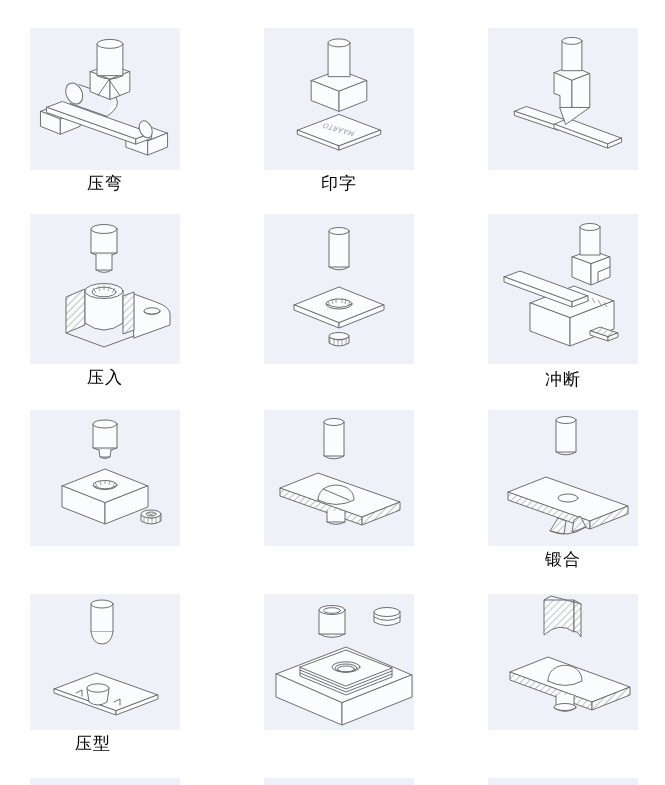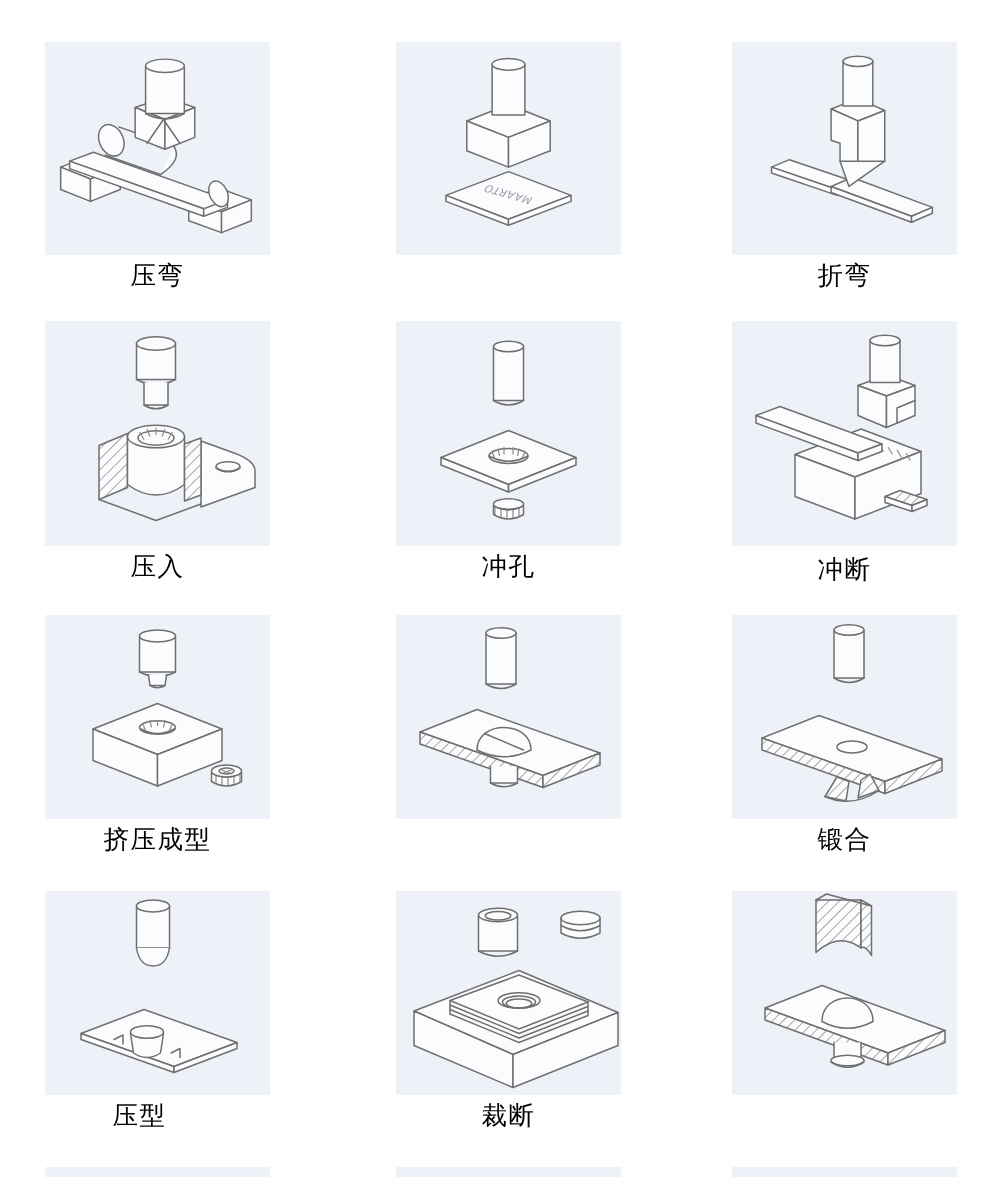"印字" div.cell-label { html: none -> <div>印字</div> }
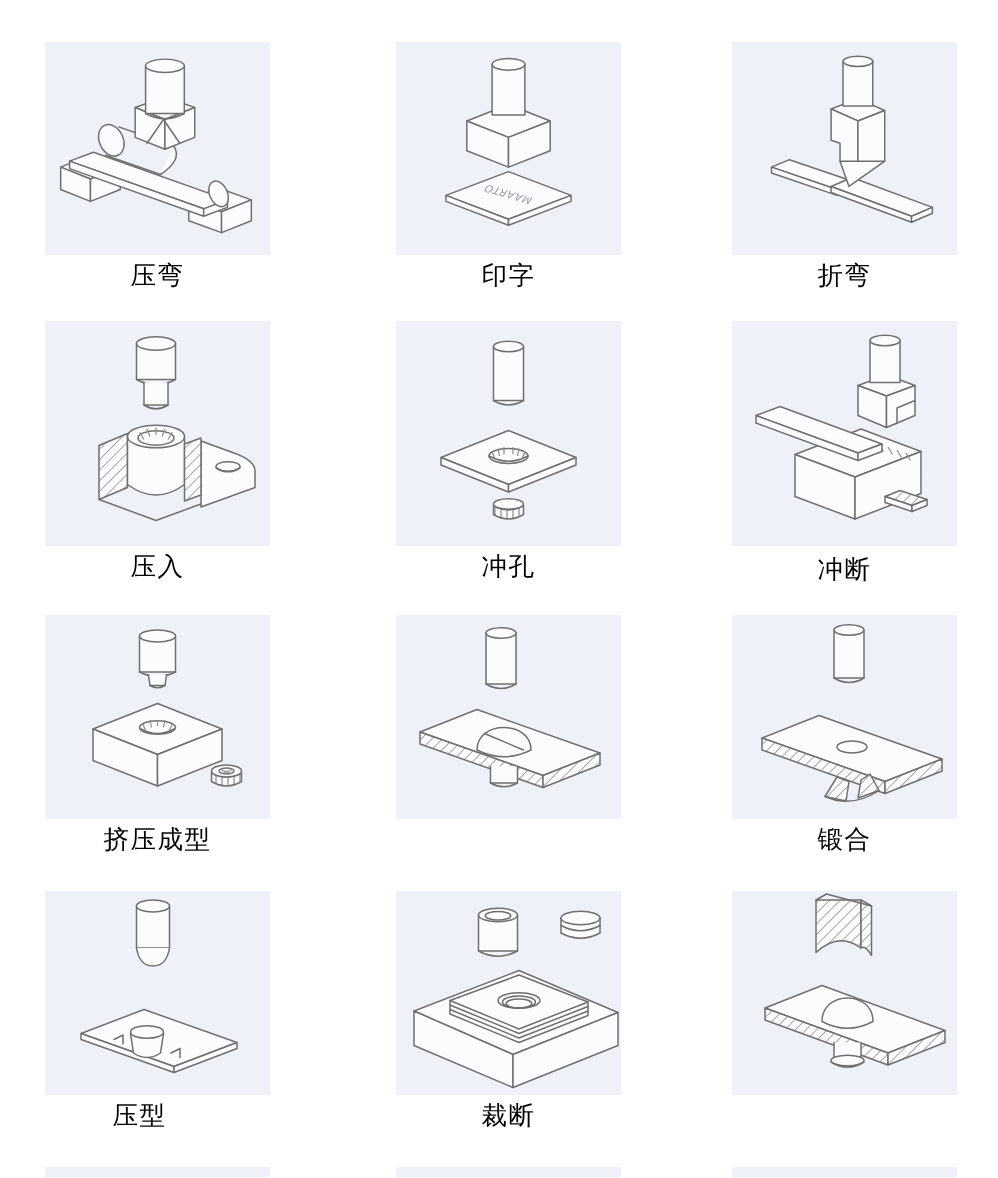"折弯" div.cell-label { html: <div>折弯</div> -> none }
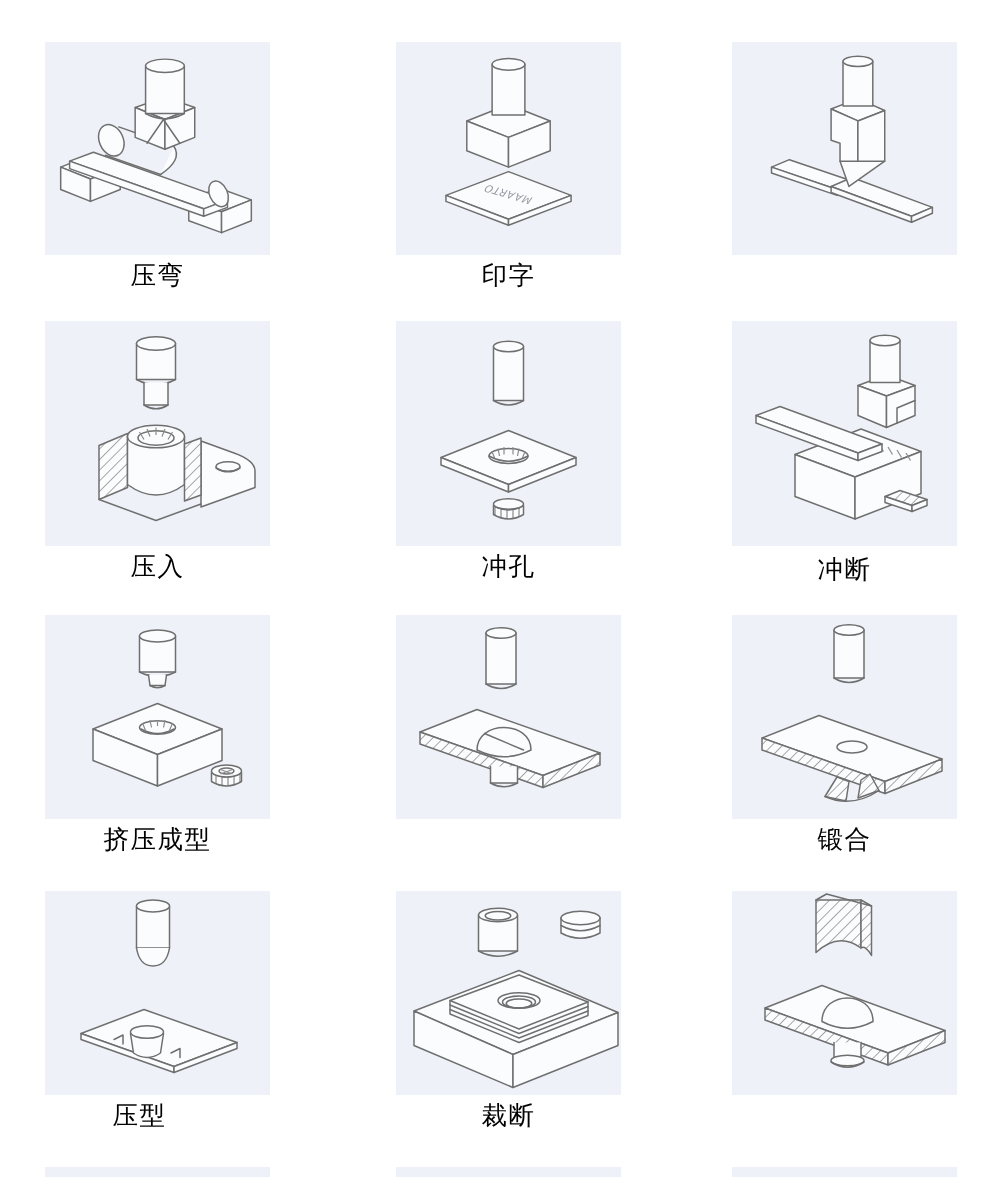"冲孔" div.cell-label { html: <div>冲孔</div> -> none }
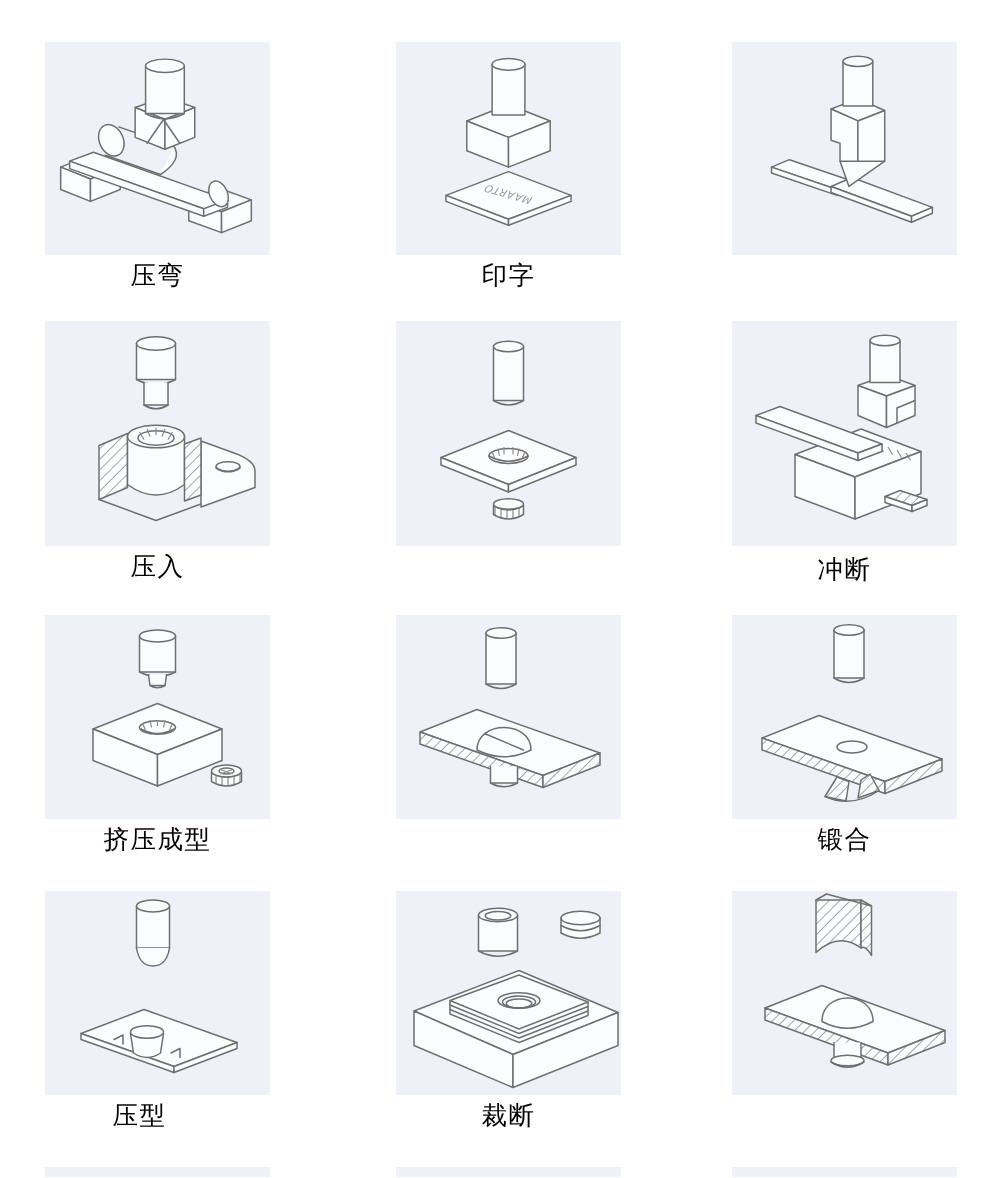"挤压成型" div.cell-label { html: <div>挤压成型</div> -> none }
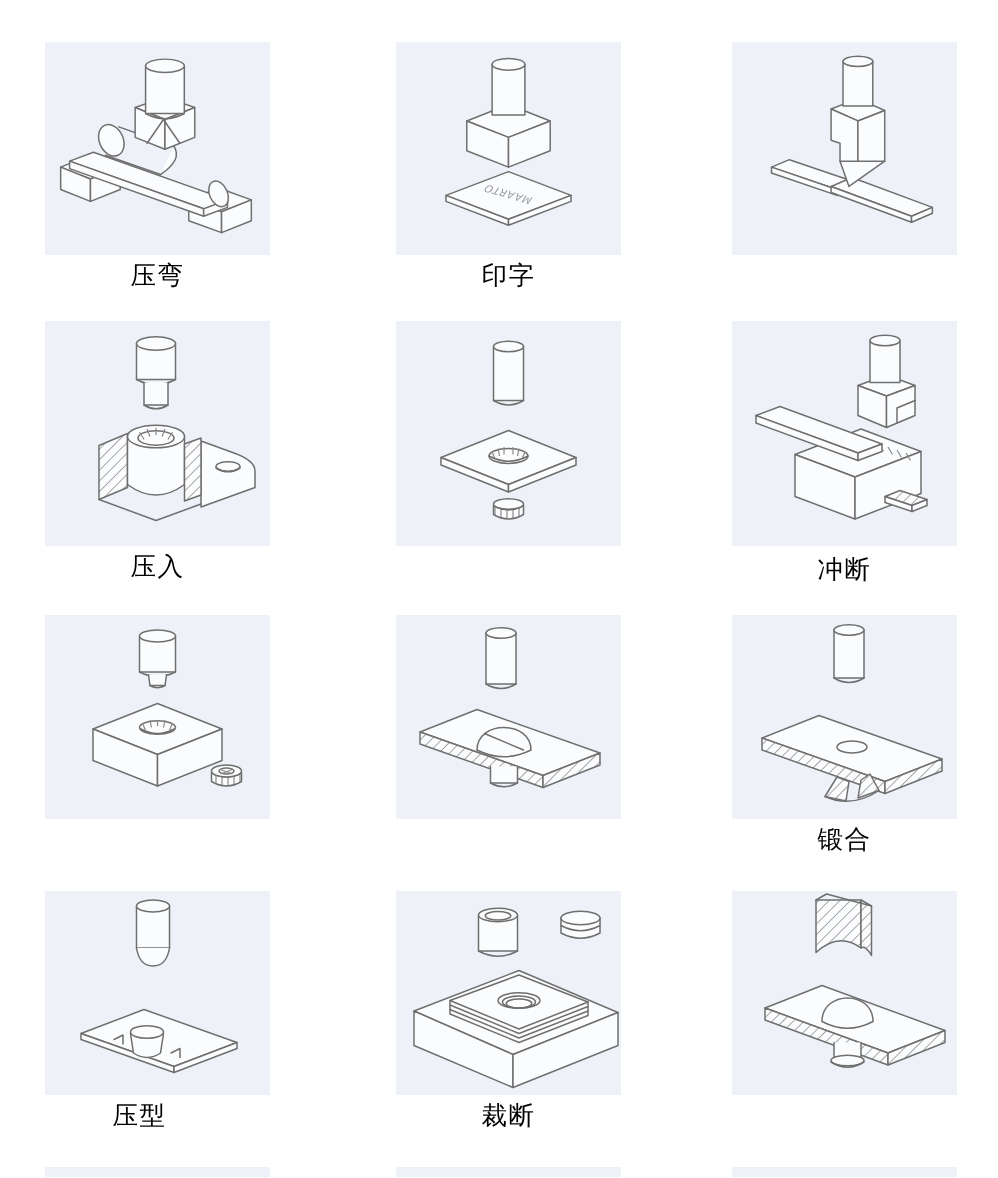"裁断" div.cell-label { html: <div>裁断</div> -> none }
